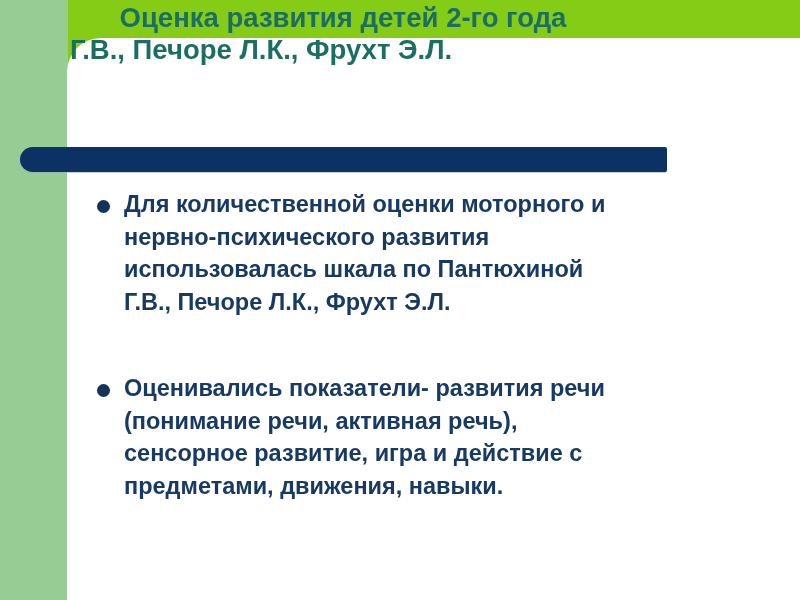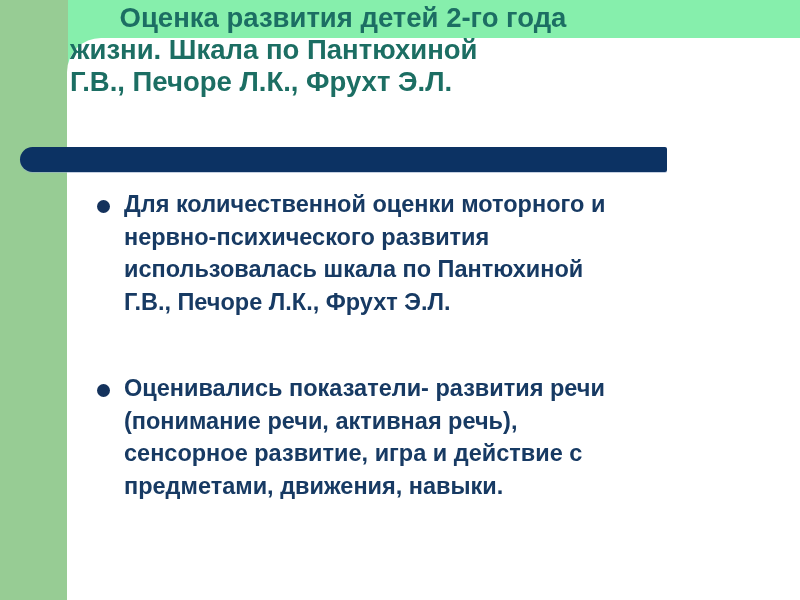"Оценка развития детей 2-го года" #slide { background: #86efac -> #84cc16 }
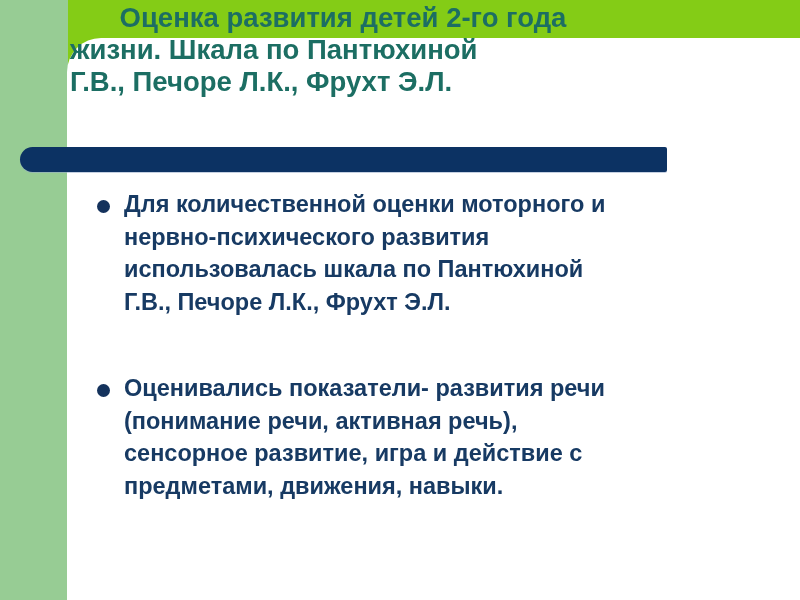"жизни. Шкала по Пантюхиной" div.title-line { html: <div>жизни. Шкала по Пантюхиной</div> -> none }
